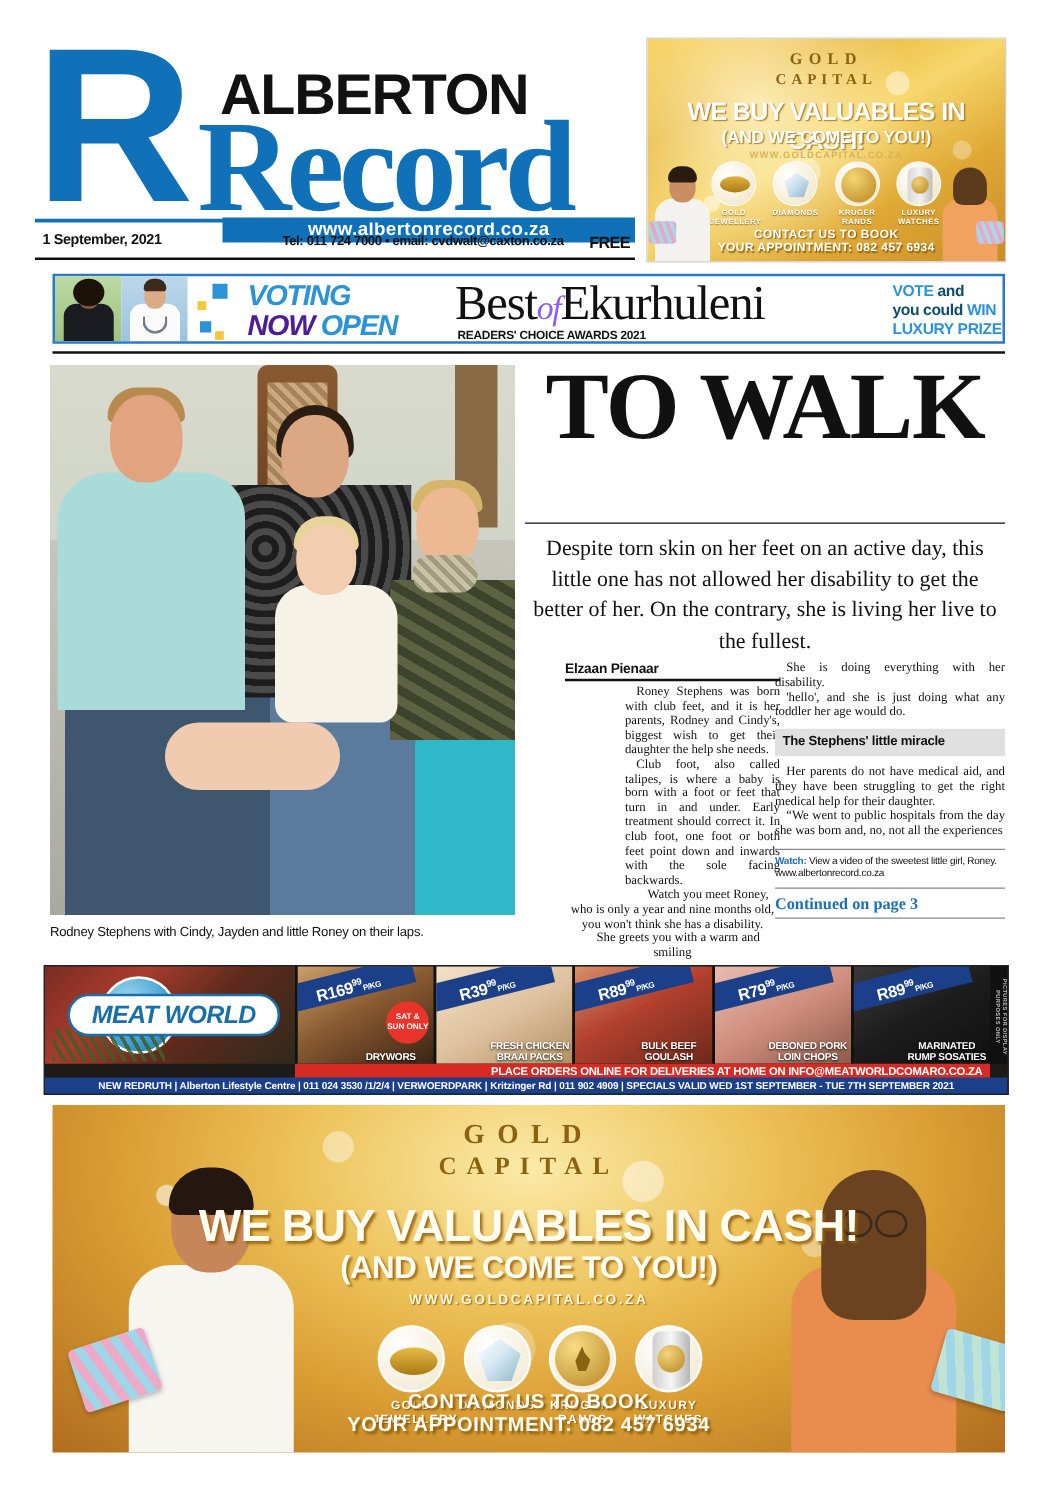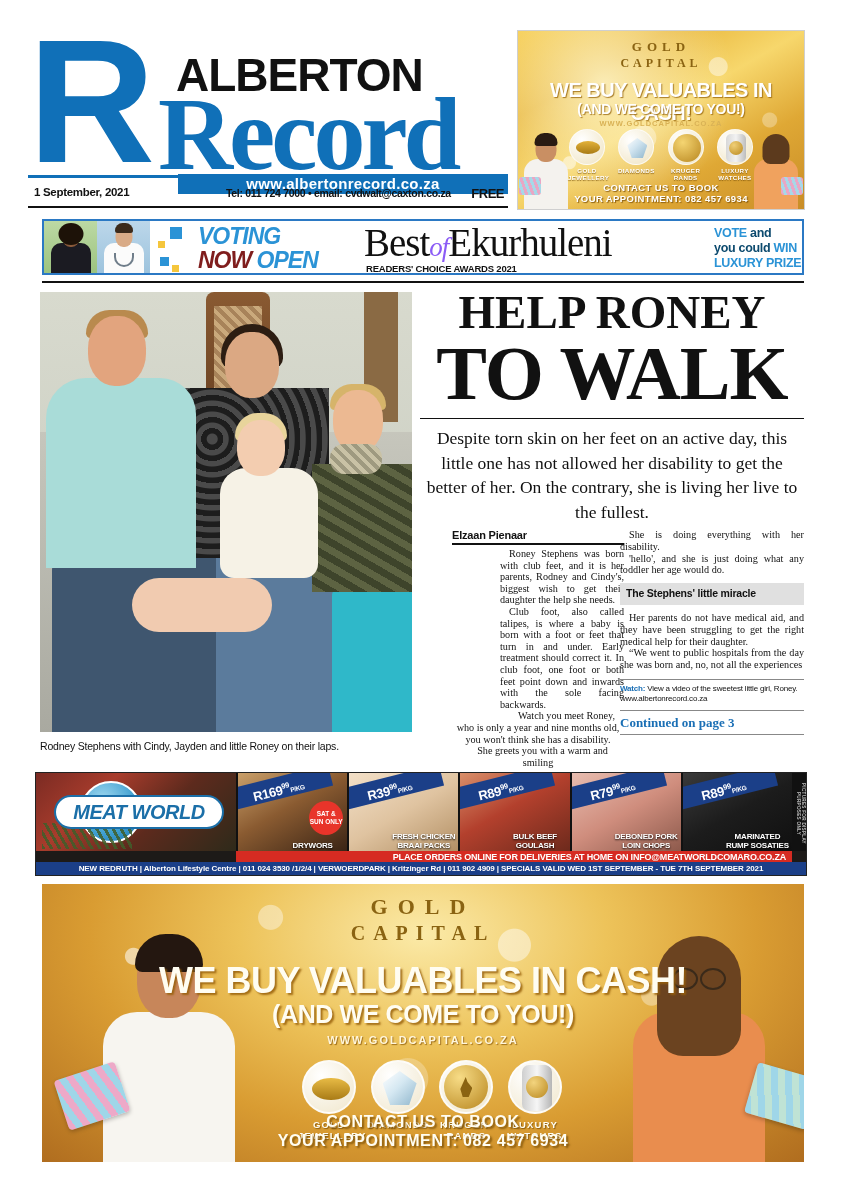"NOW" .vb-now { color: #7f1d1d -> #4c1d95 }
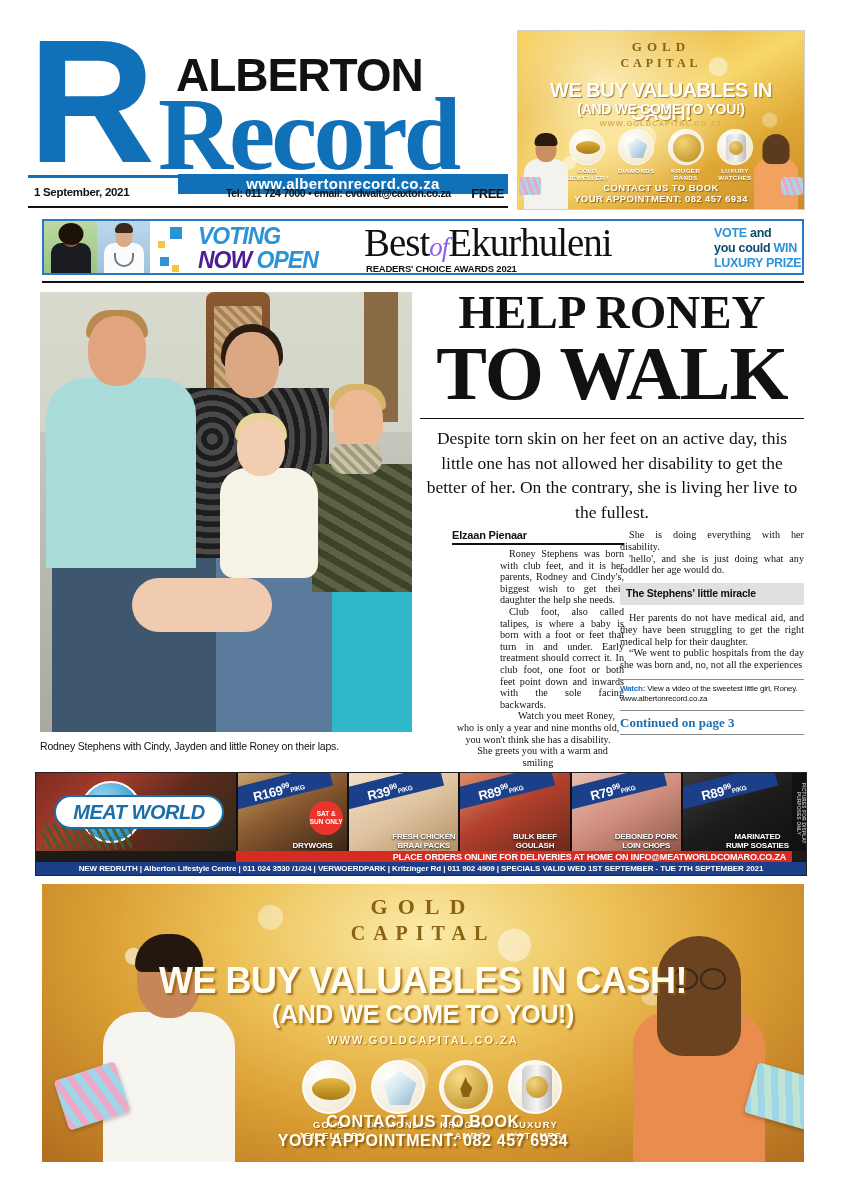"HELP RONEY" div.hl1 { html: <div>HELP RONEY</div> -> none }
